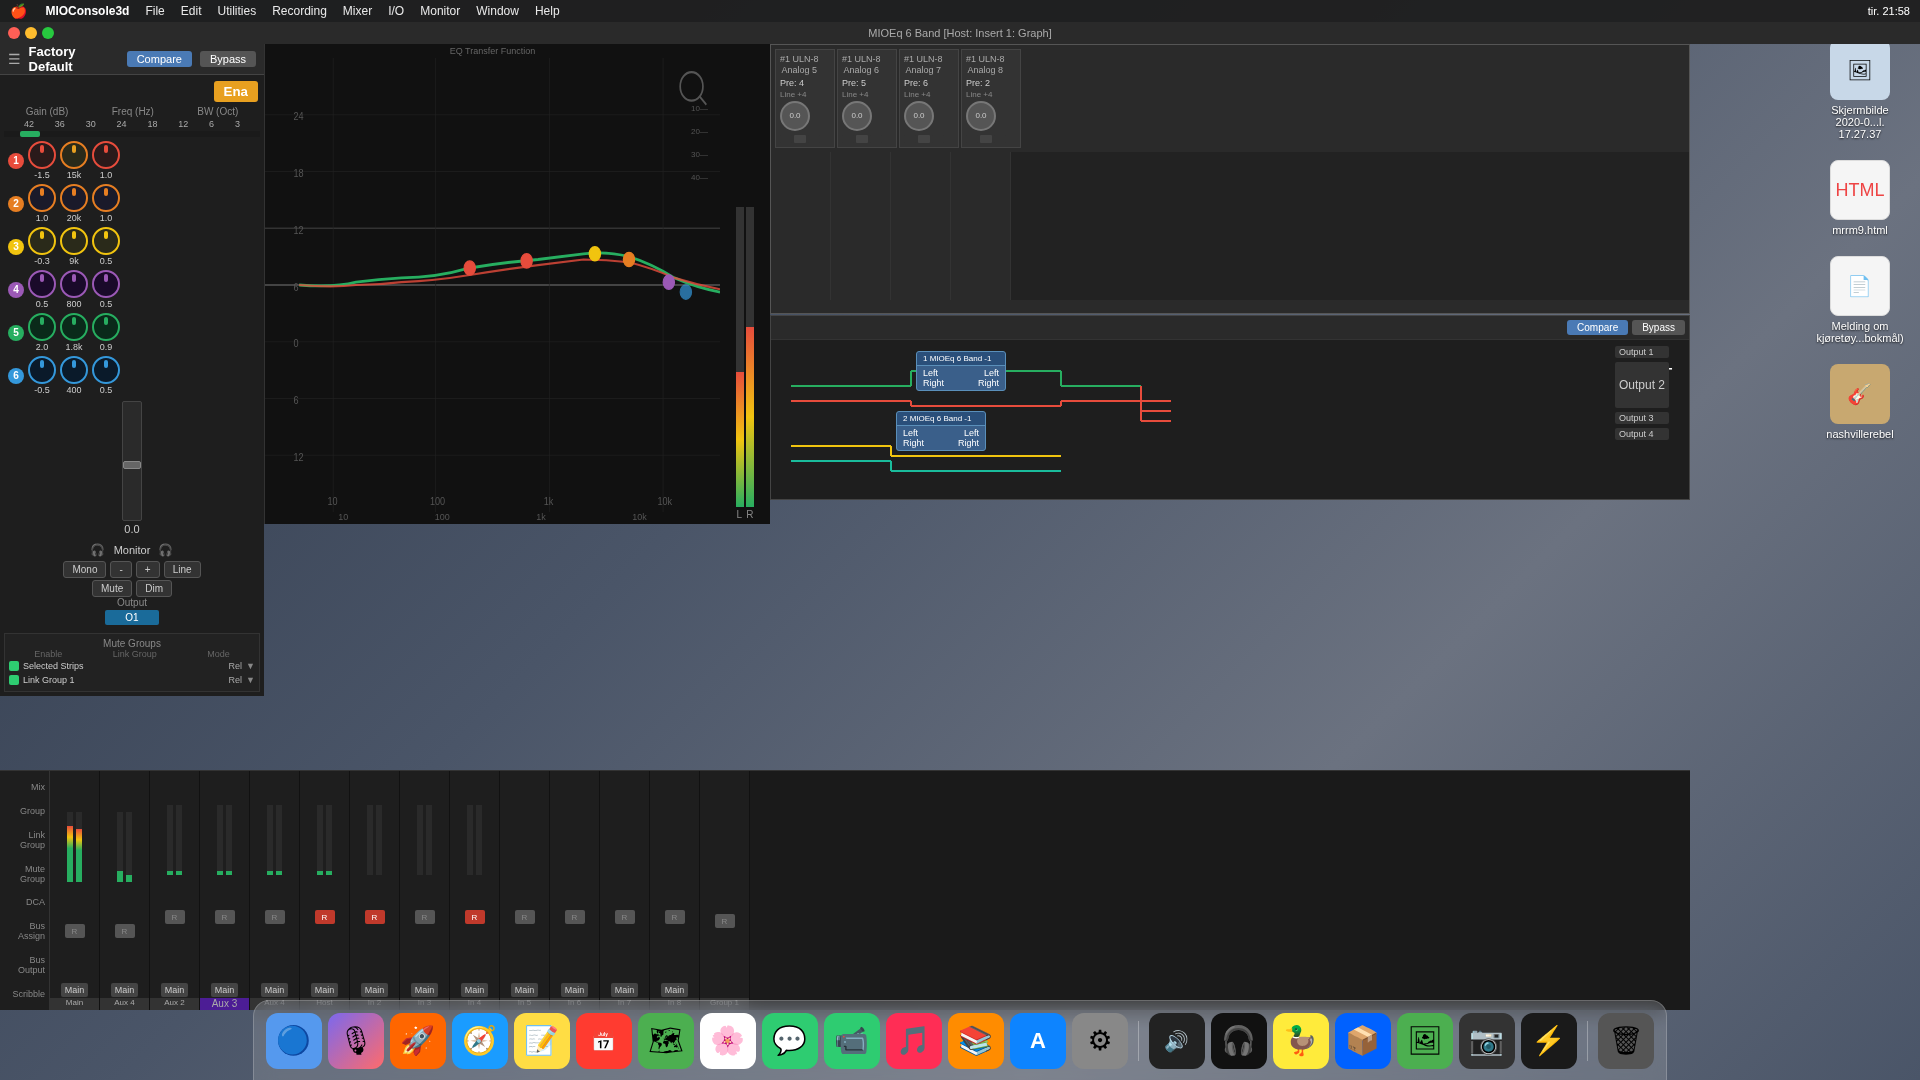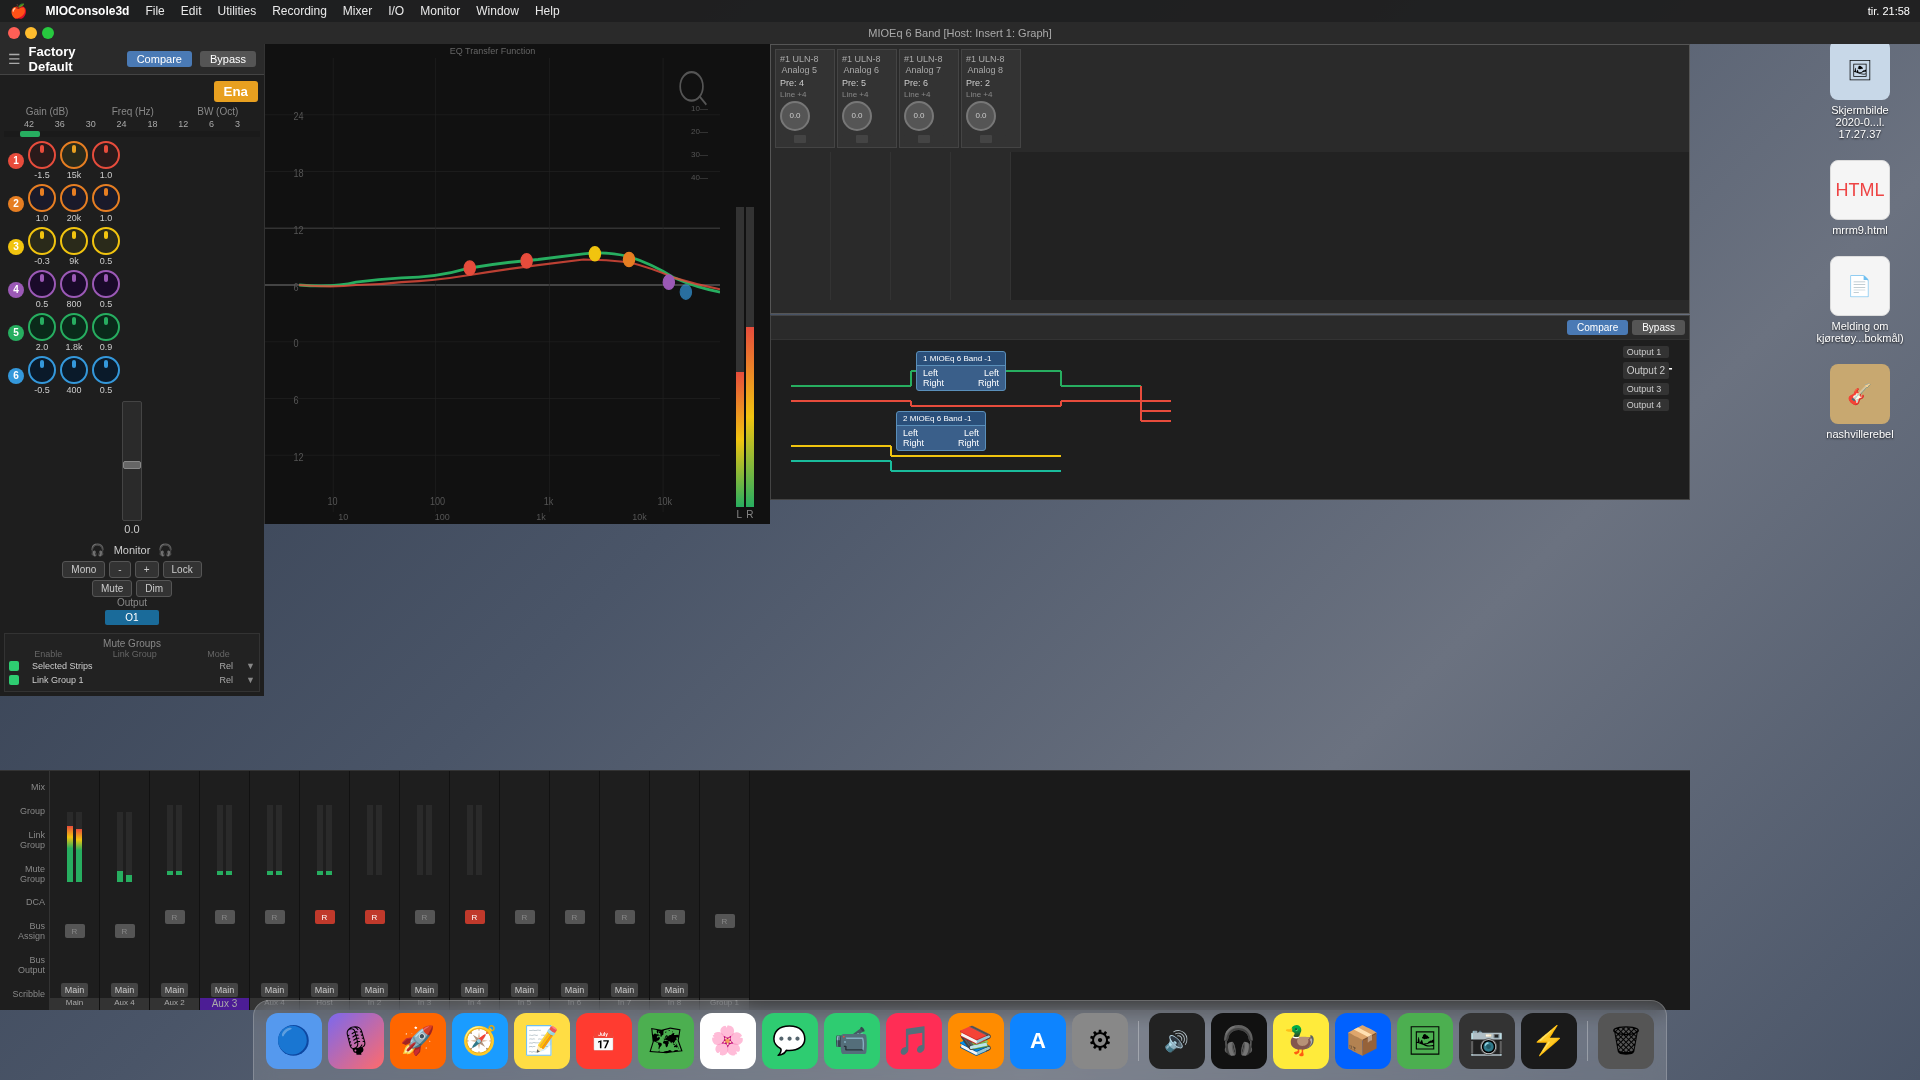"Output 2" span { font-size: 10px -> 12px; padding: 3px 4px -> 16px 4px }
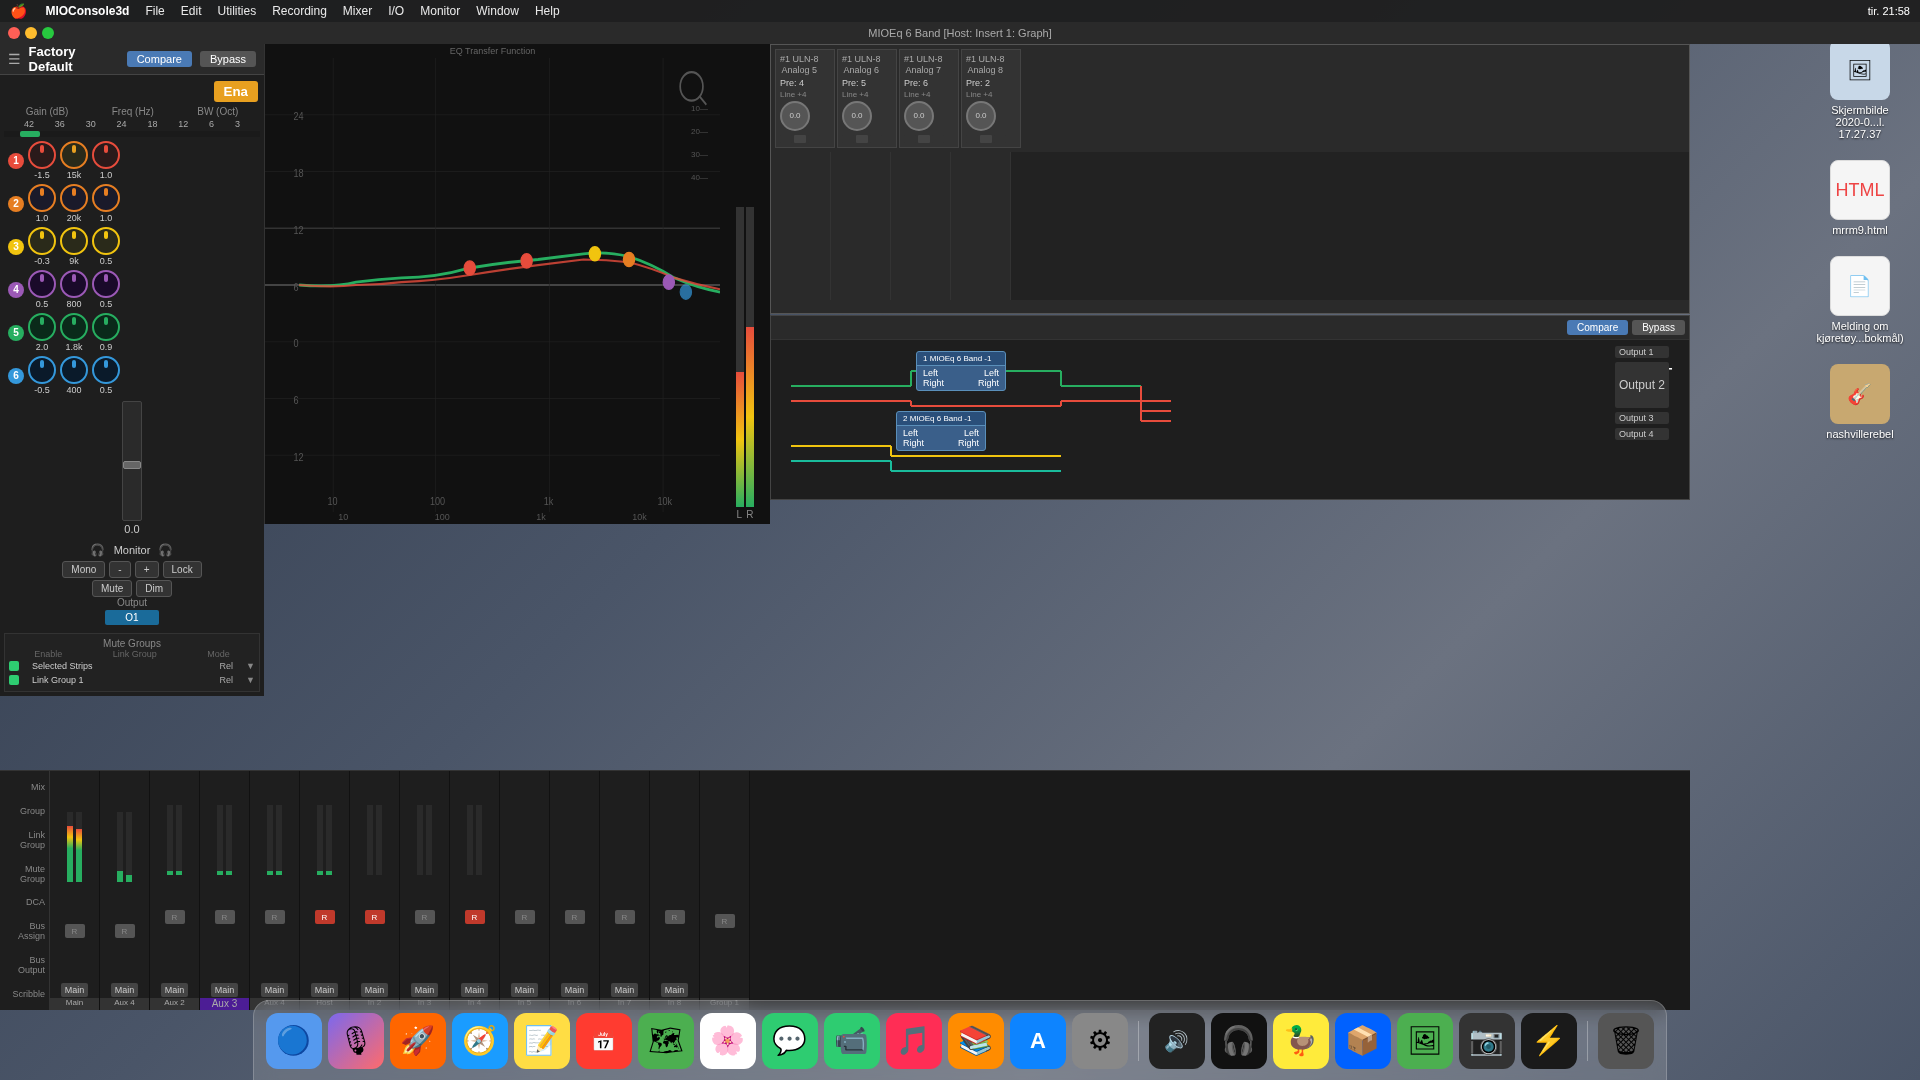"Lock" button.mon-btn { text: Lock -> Line }
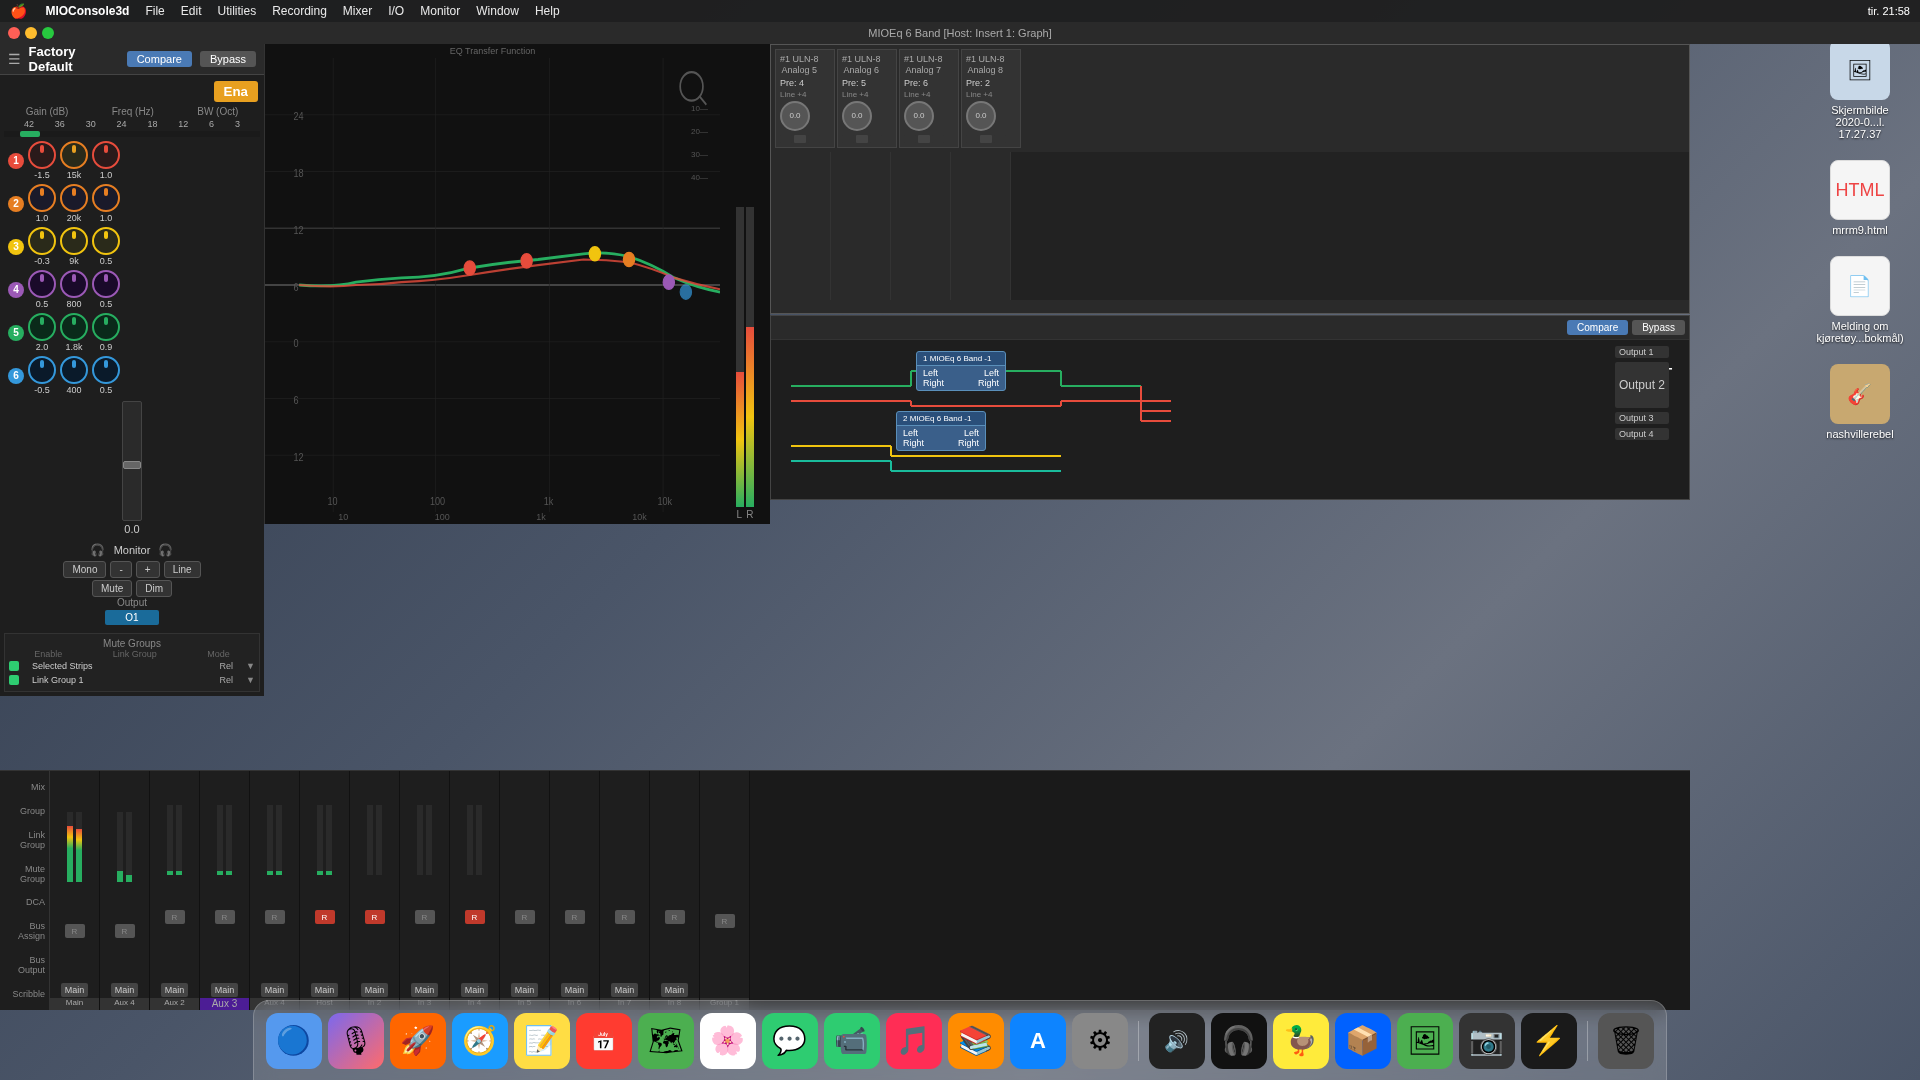"Selected Strips" .lg-row { gap: 13px -> 4px }
